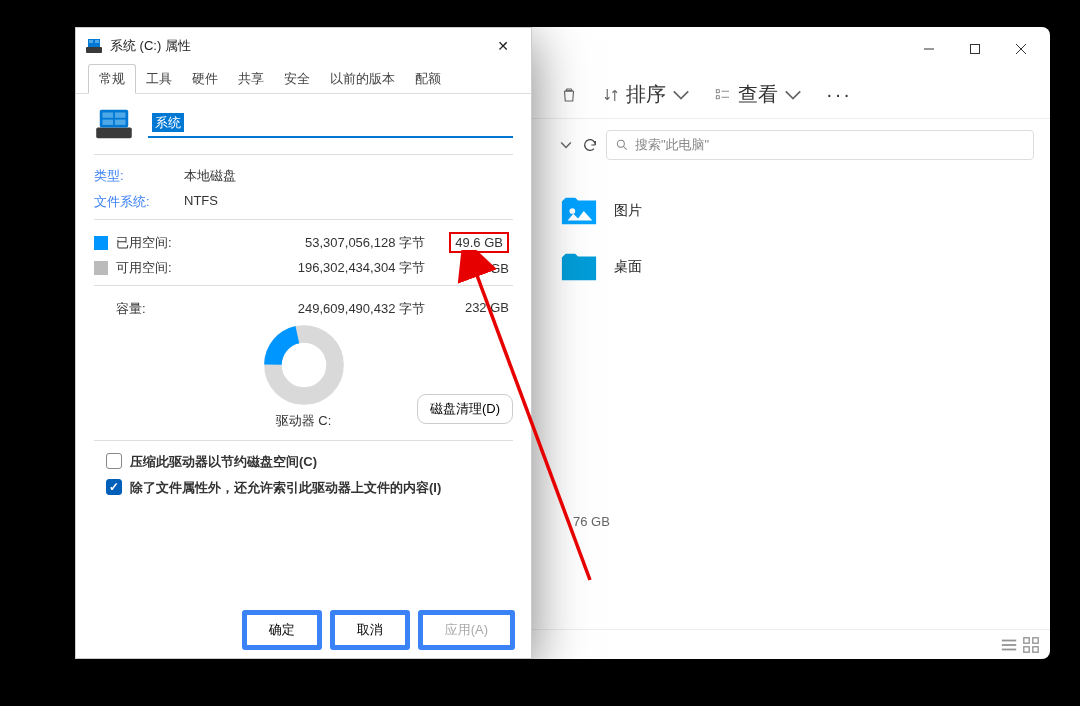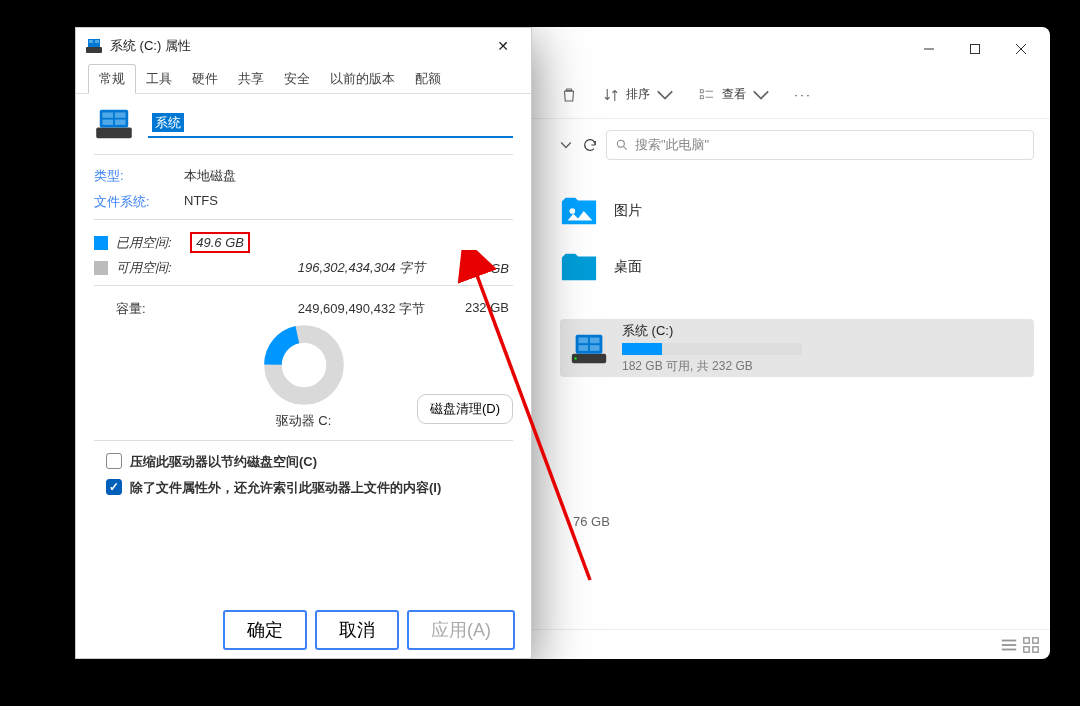"排序" .tlbtn { font-size: 12px -> 20px }
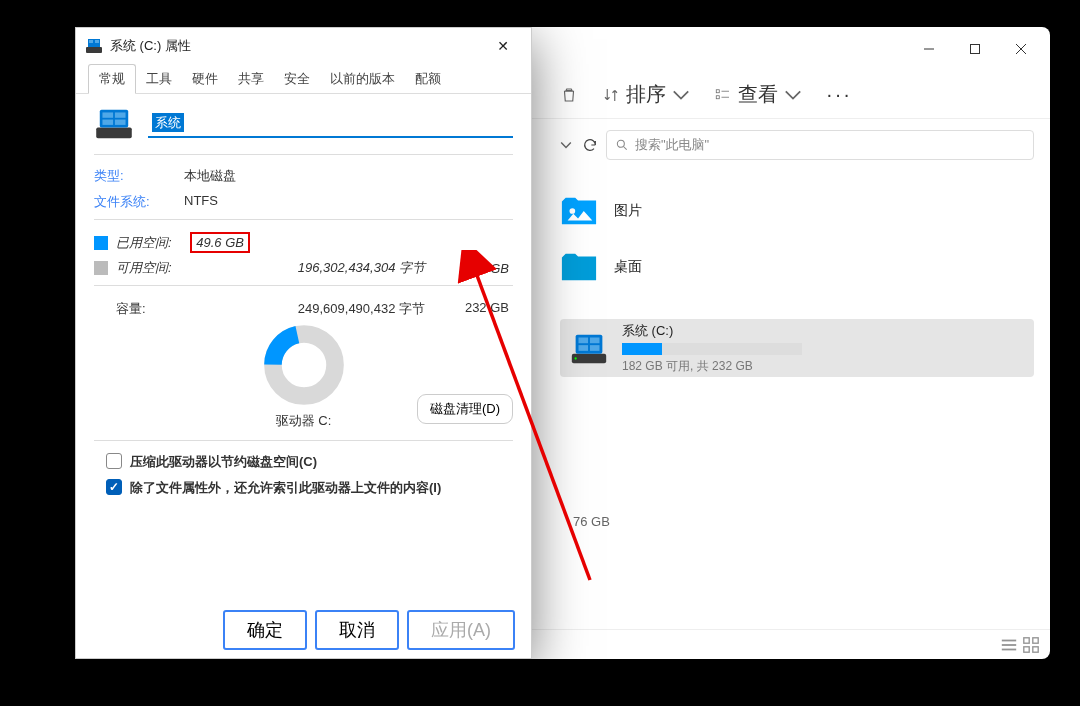"已用空间:" .space-row { font-style: italic -> none }
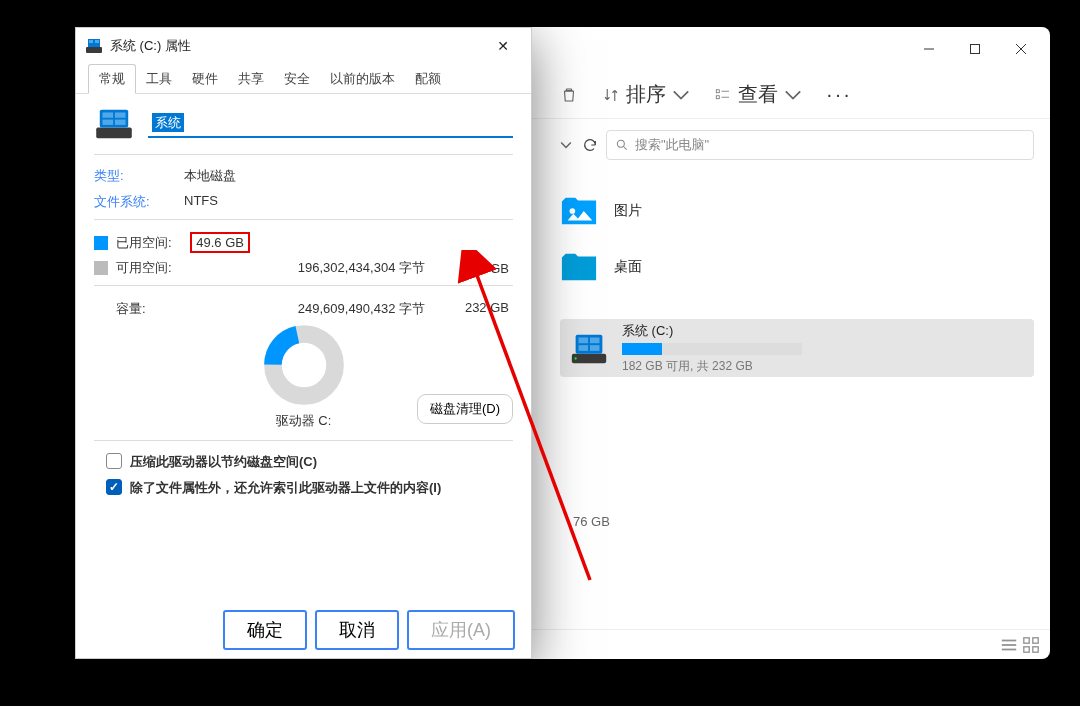"53,307,056,128 字节" span.bytes { html: none -> <span>53,307,056,128 字节</span> }
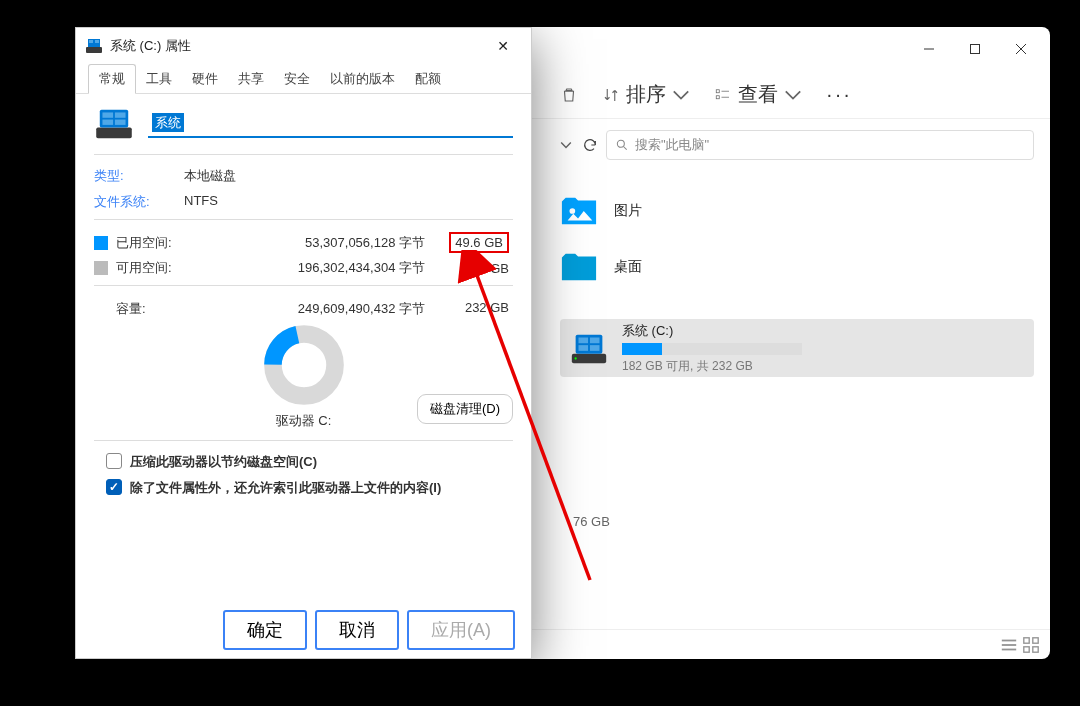"系统 (C:)" div.drive-row { html: <div> <svg> <rect></rect> <rect></rect> <rect></rect> <rect></rect> <rect></rect> <rect></rect> <circle></circle> </svg> <div> <span>系统 (C:)</span> <div> <div></div> </div> <span>182 GB 可用, 共 232 GB</span> </div> </div> -> none }
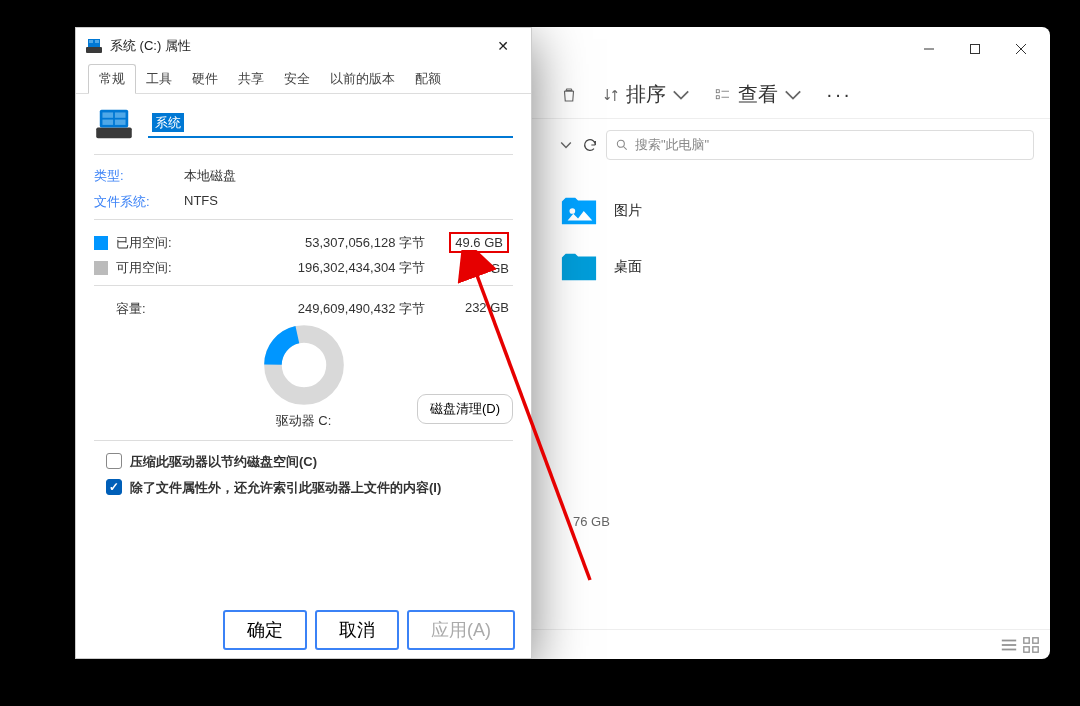"确定" .btn { border: 2px solid #3b82f6 -> 5px solid #3b82f6; font-size: 18px -> 13px }
